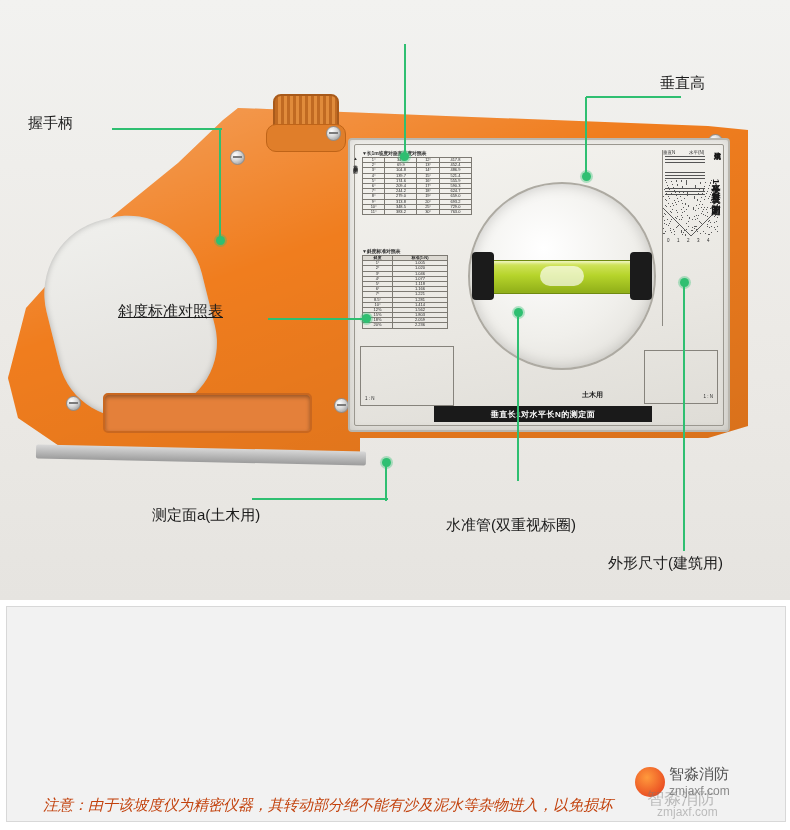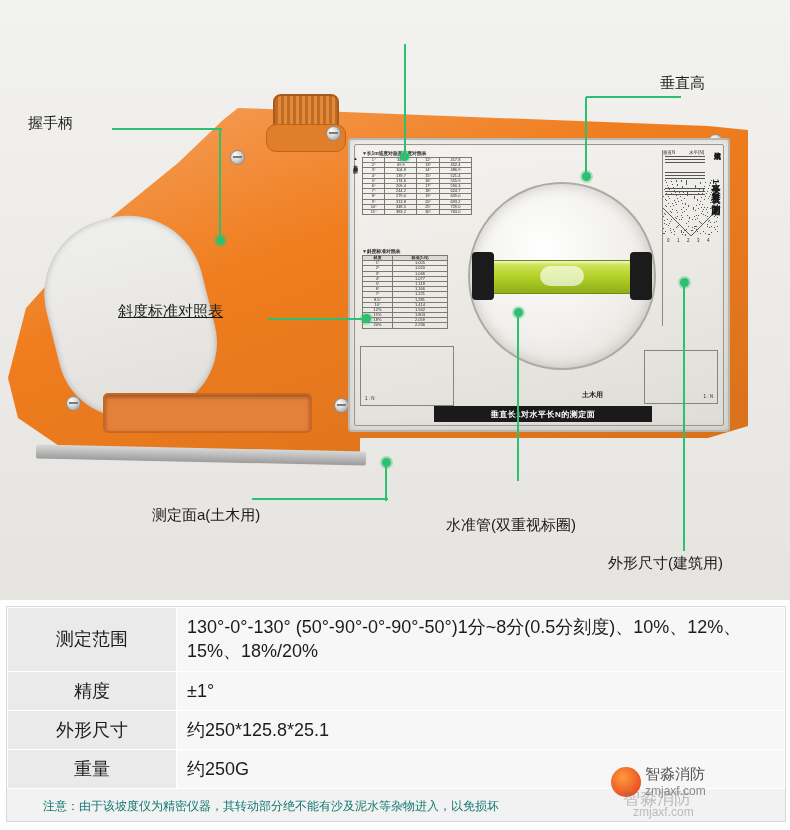"测定范围" table.spec { html: <table> <tbody> <tr> <td>测定范围</td> <td>130°-0°-130° (50°-90°-0°-90°-50°)1分~8分(0.5分刻度)、10%、12%、15%、18%/20%</td> </tr> <tr> <td>精度</td> <td>±1°</td> </tr> <tr> <td>外形尺寸</td> <td>约250*125.8*25.1</td> </tr> <tr> <td>重量</td> <td>约250G</td> </tr> </tbody> </table> -> none }
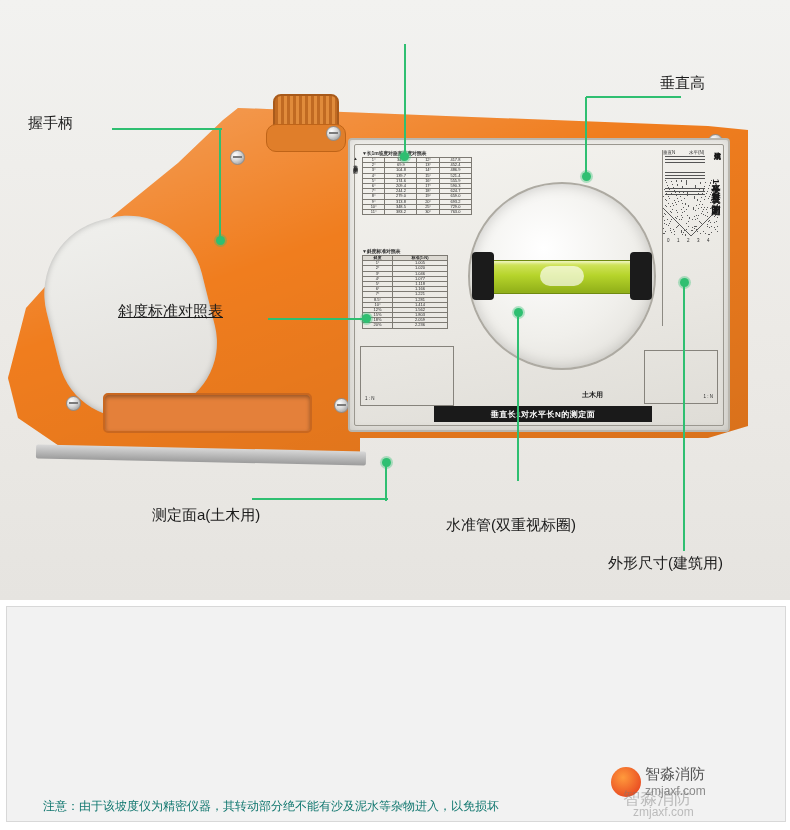"智淼消防" .wm { right: 24px -> 0 }
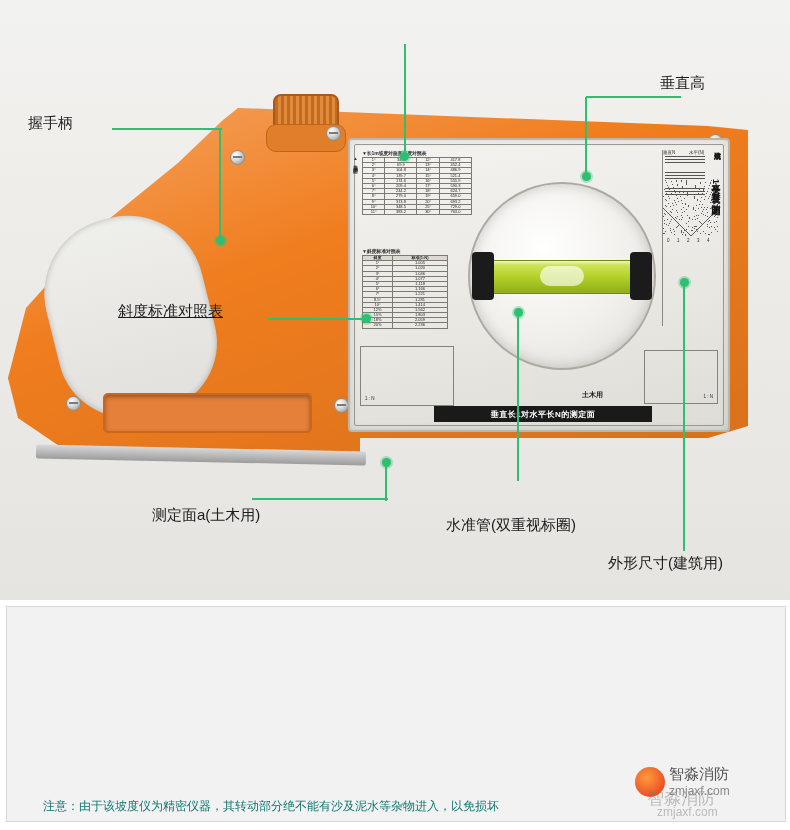"注意：由于该坡度仪为精密仪器，其转动部分绝不能有沙及泥水等杂物进入，以免损坏" .note { color: #0f766e -> #c2410c; font-size: 12px -> 15px; font-style: none -> italic }
